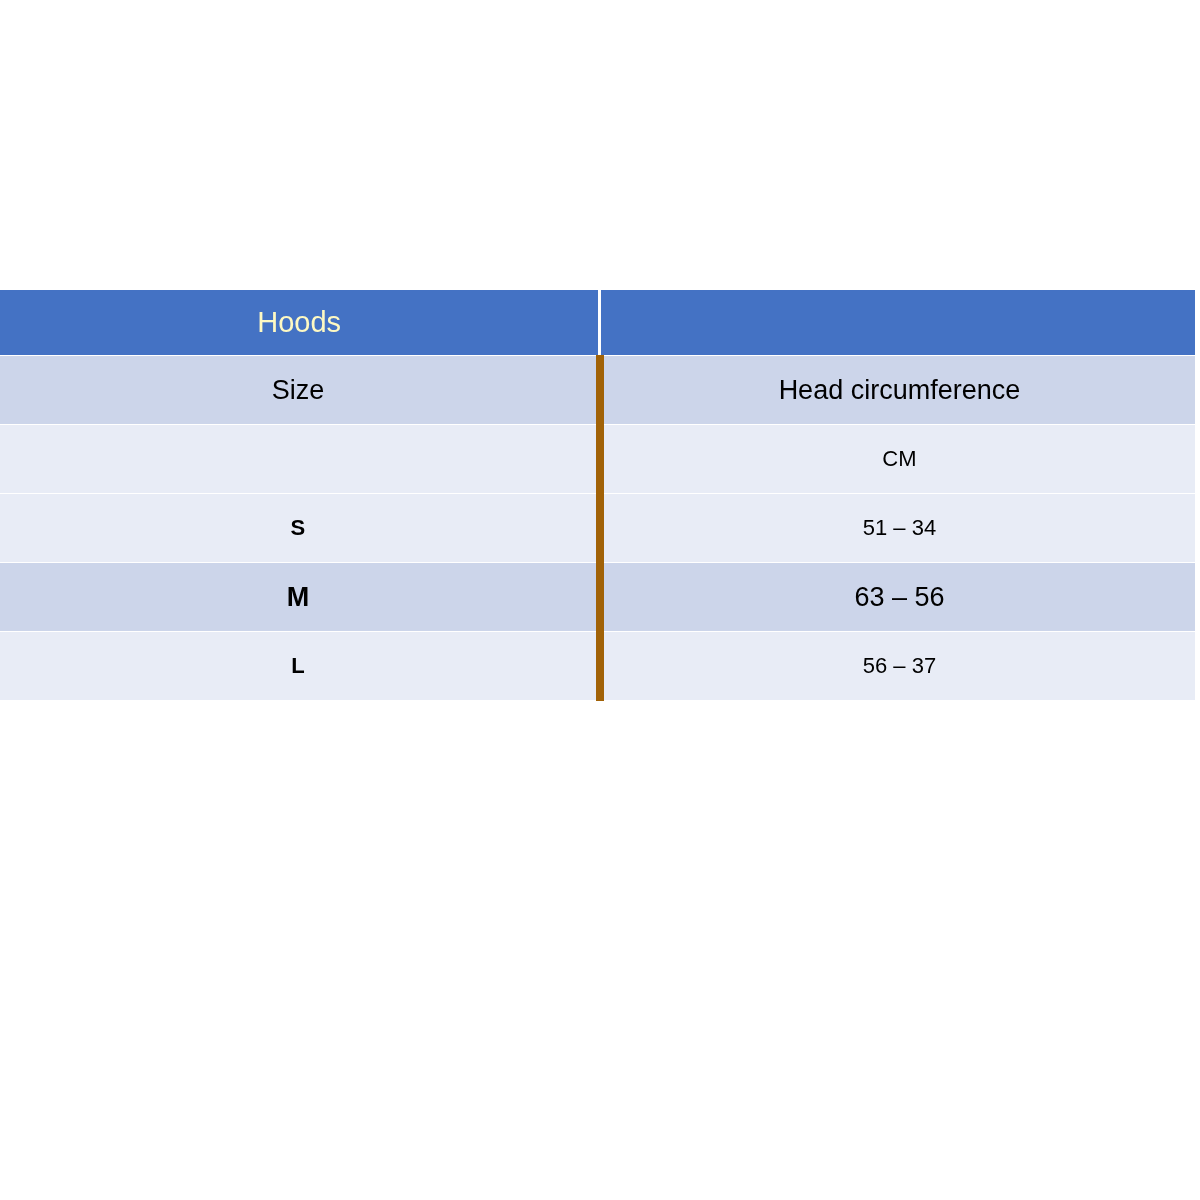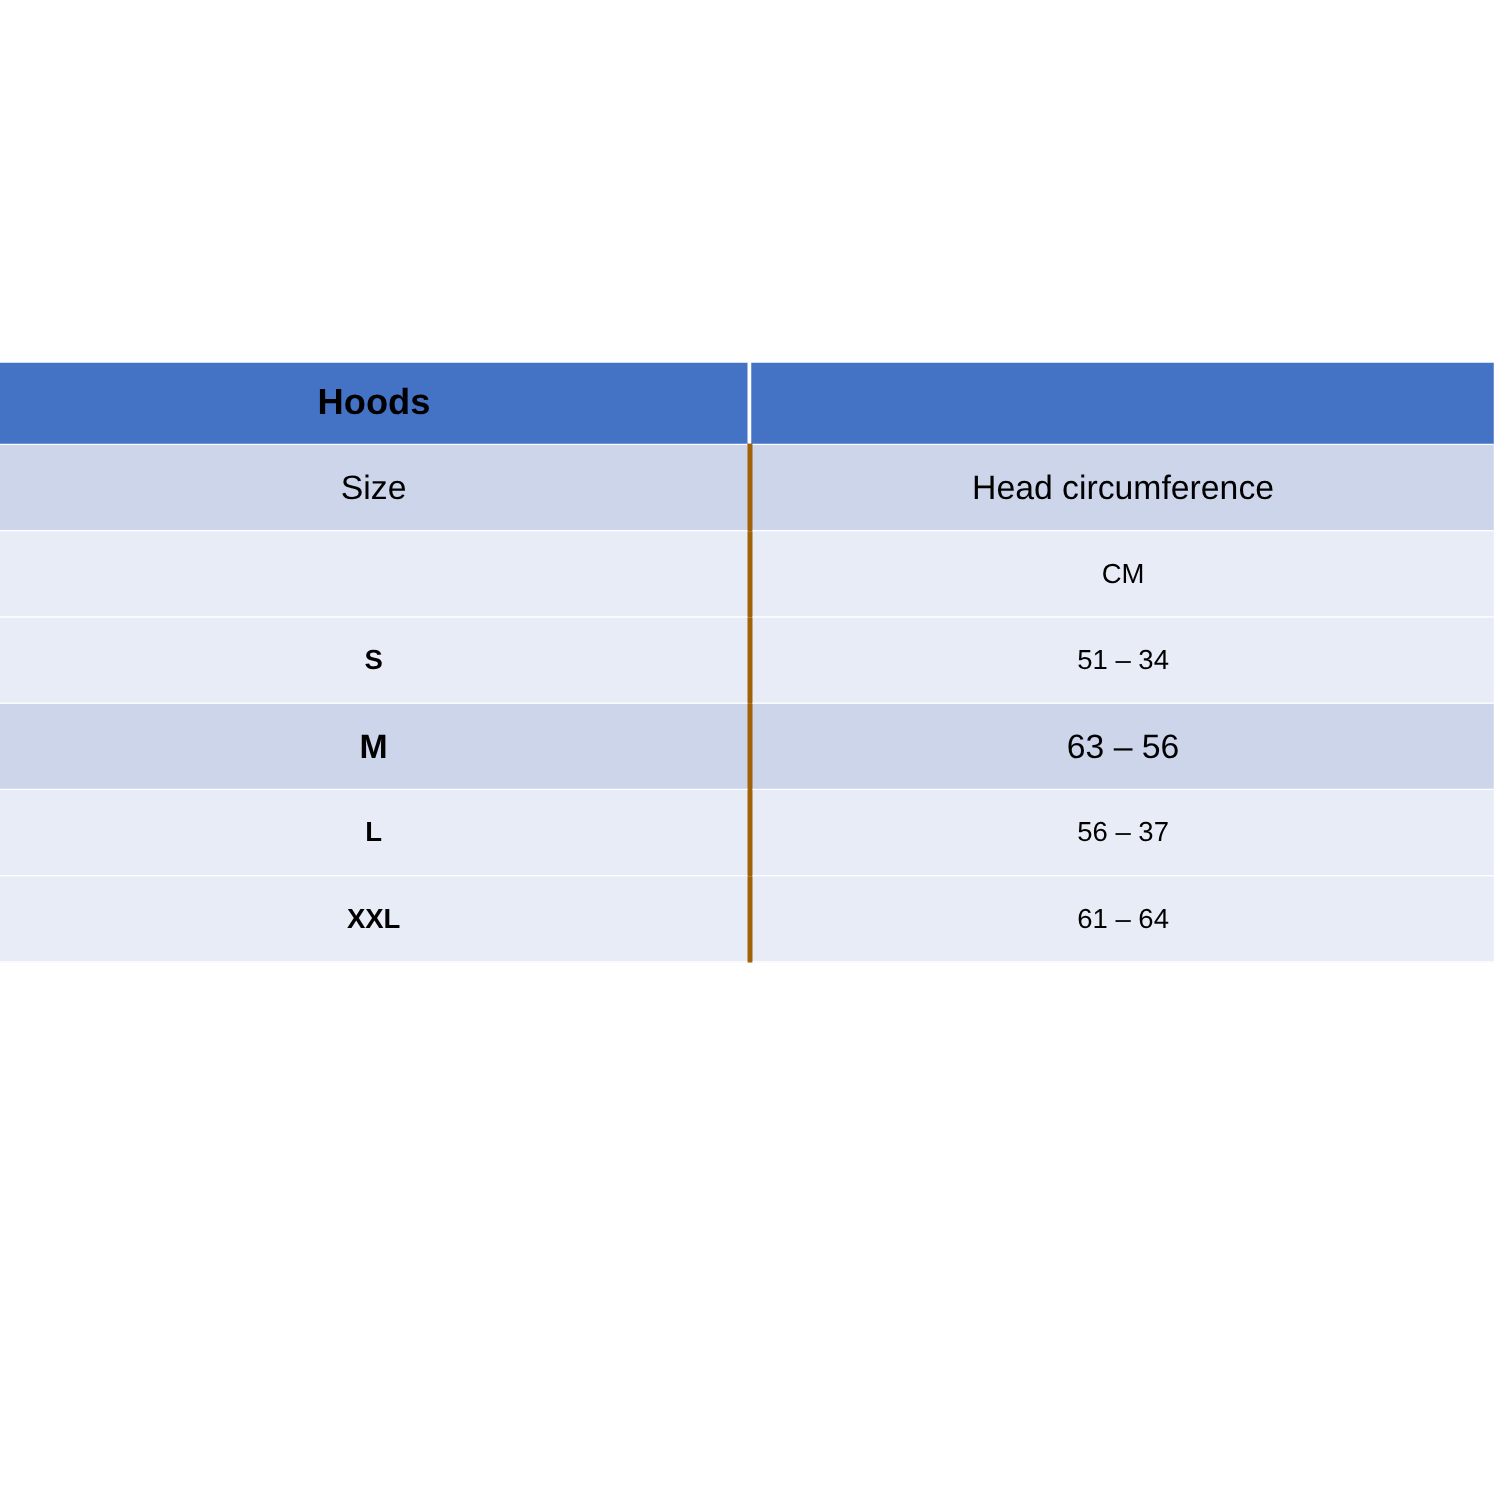"Hoods" tr.header-row td { color: #000000 -> #fef9c3; font-weight: bold -> normal }
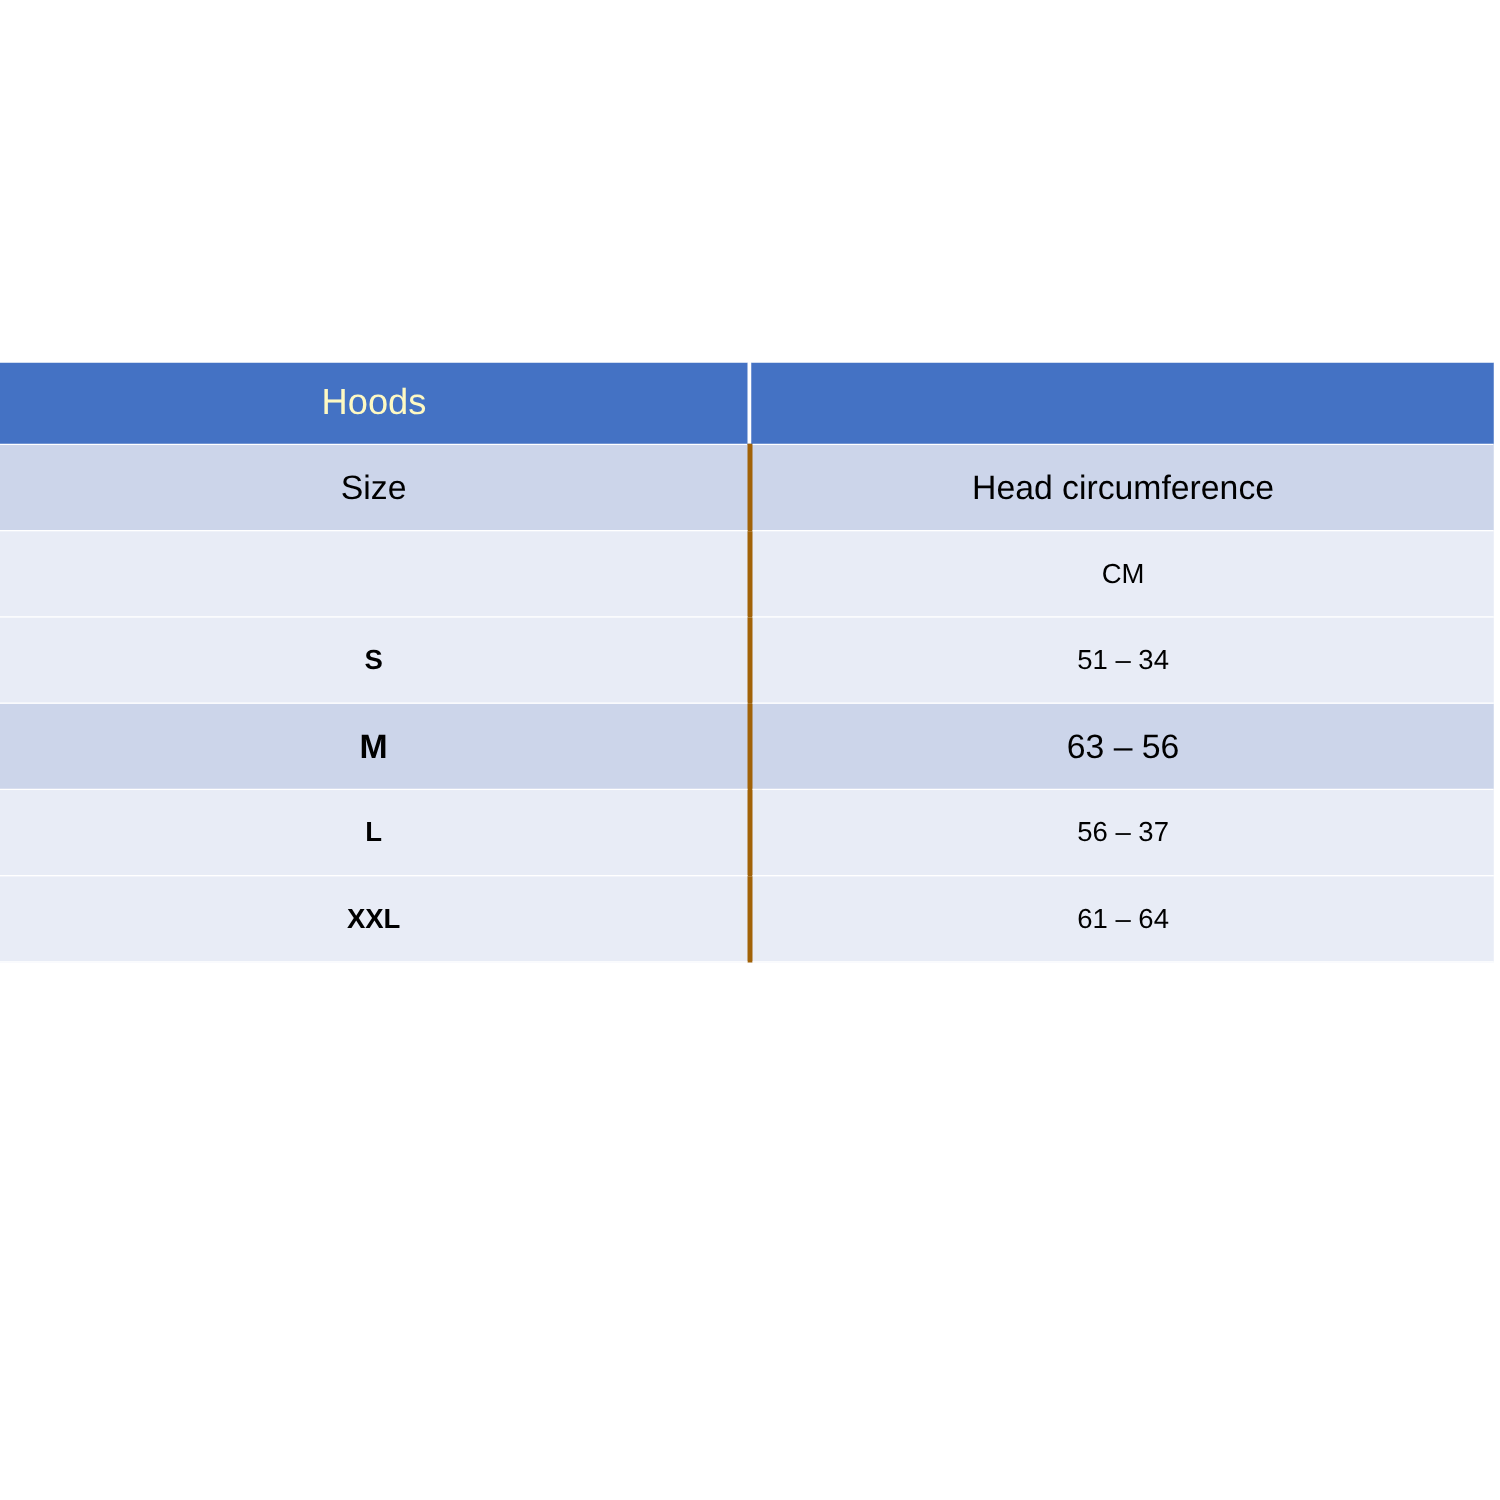"Size" table.size-table td.left-cell { border-right: 4px solid #a16207 -> 8px solid #a16207 }
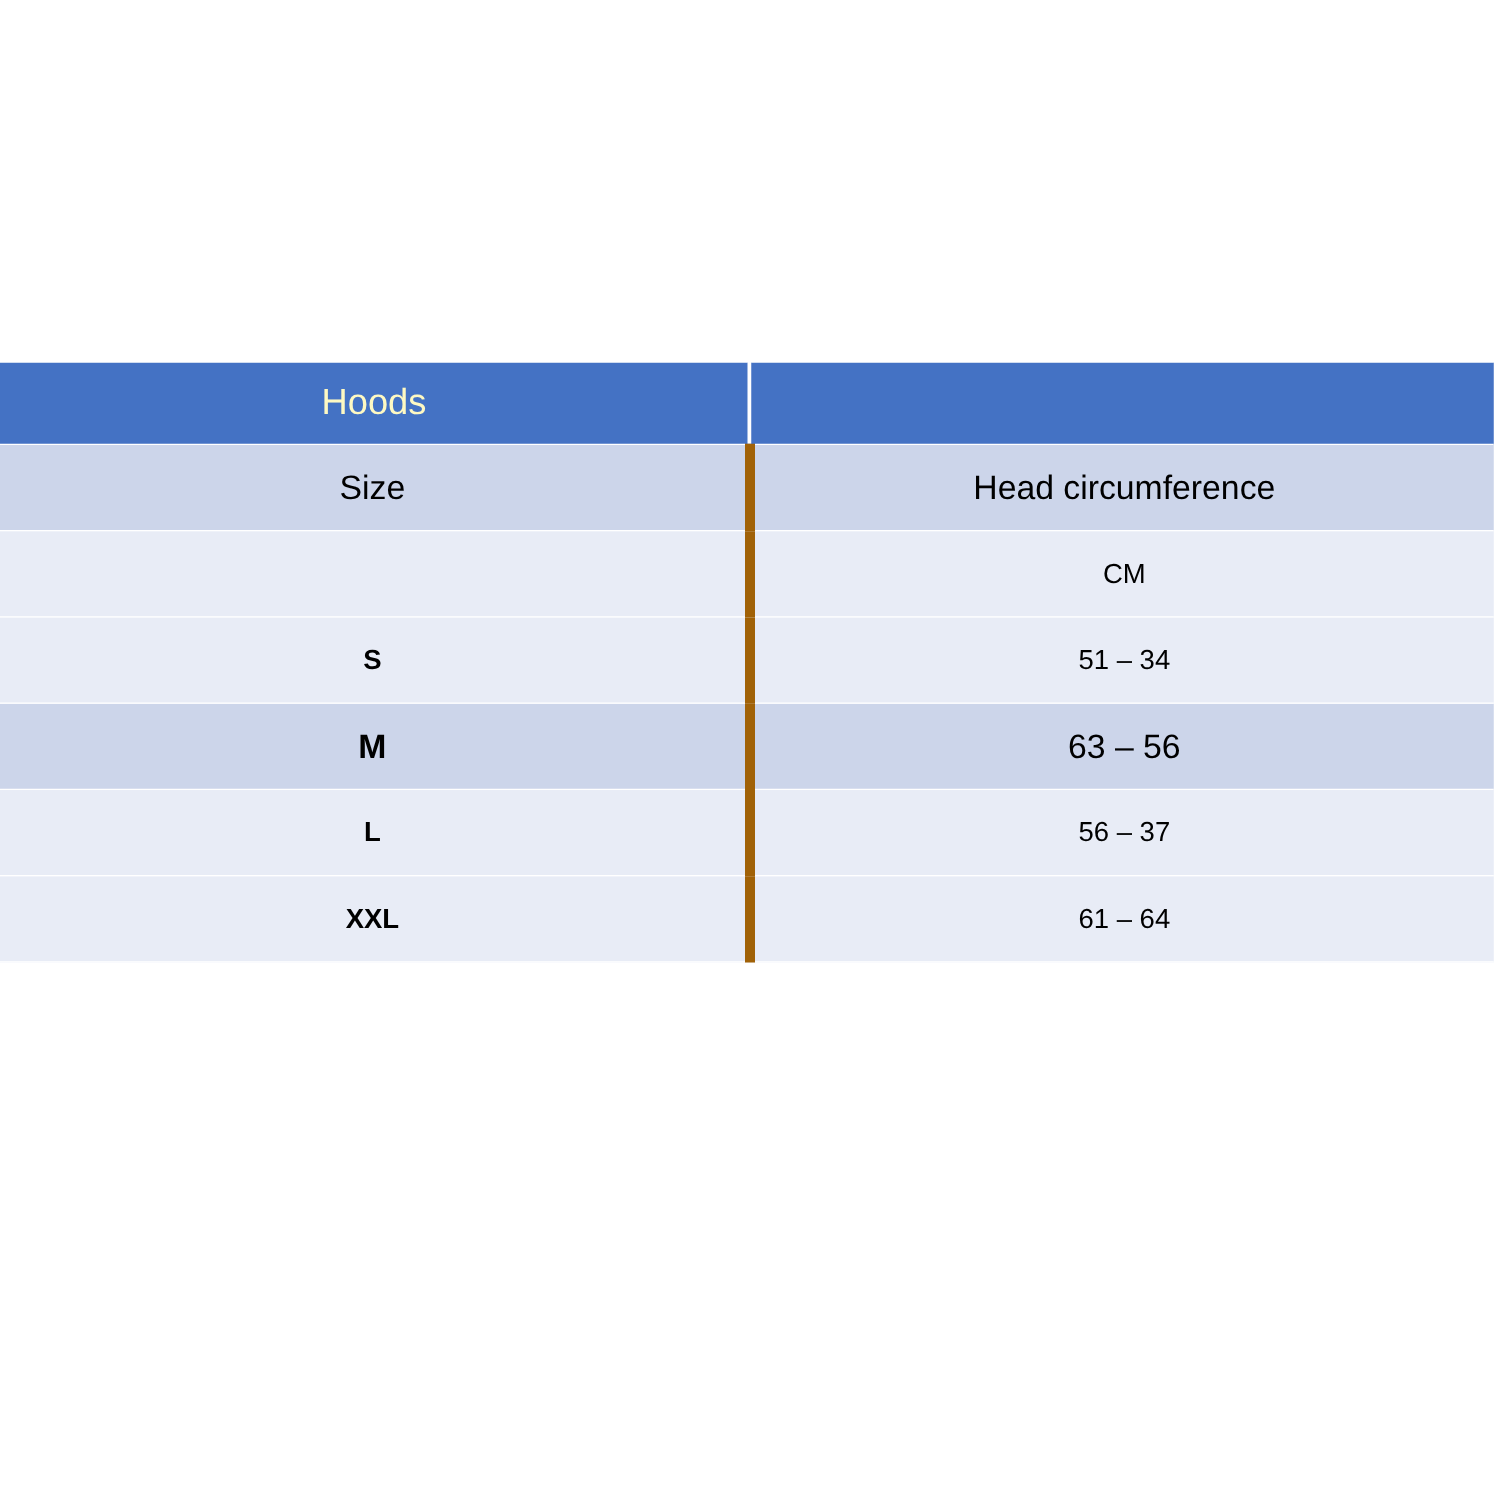"XXL" tr.band-light { html: <tr> <td>XXL</td> <td>61 – 64</td> </tr> -> none }
